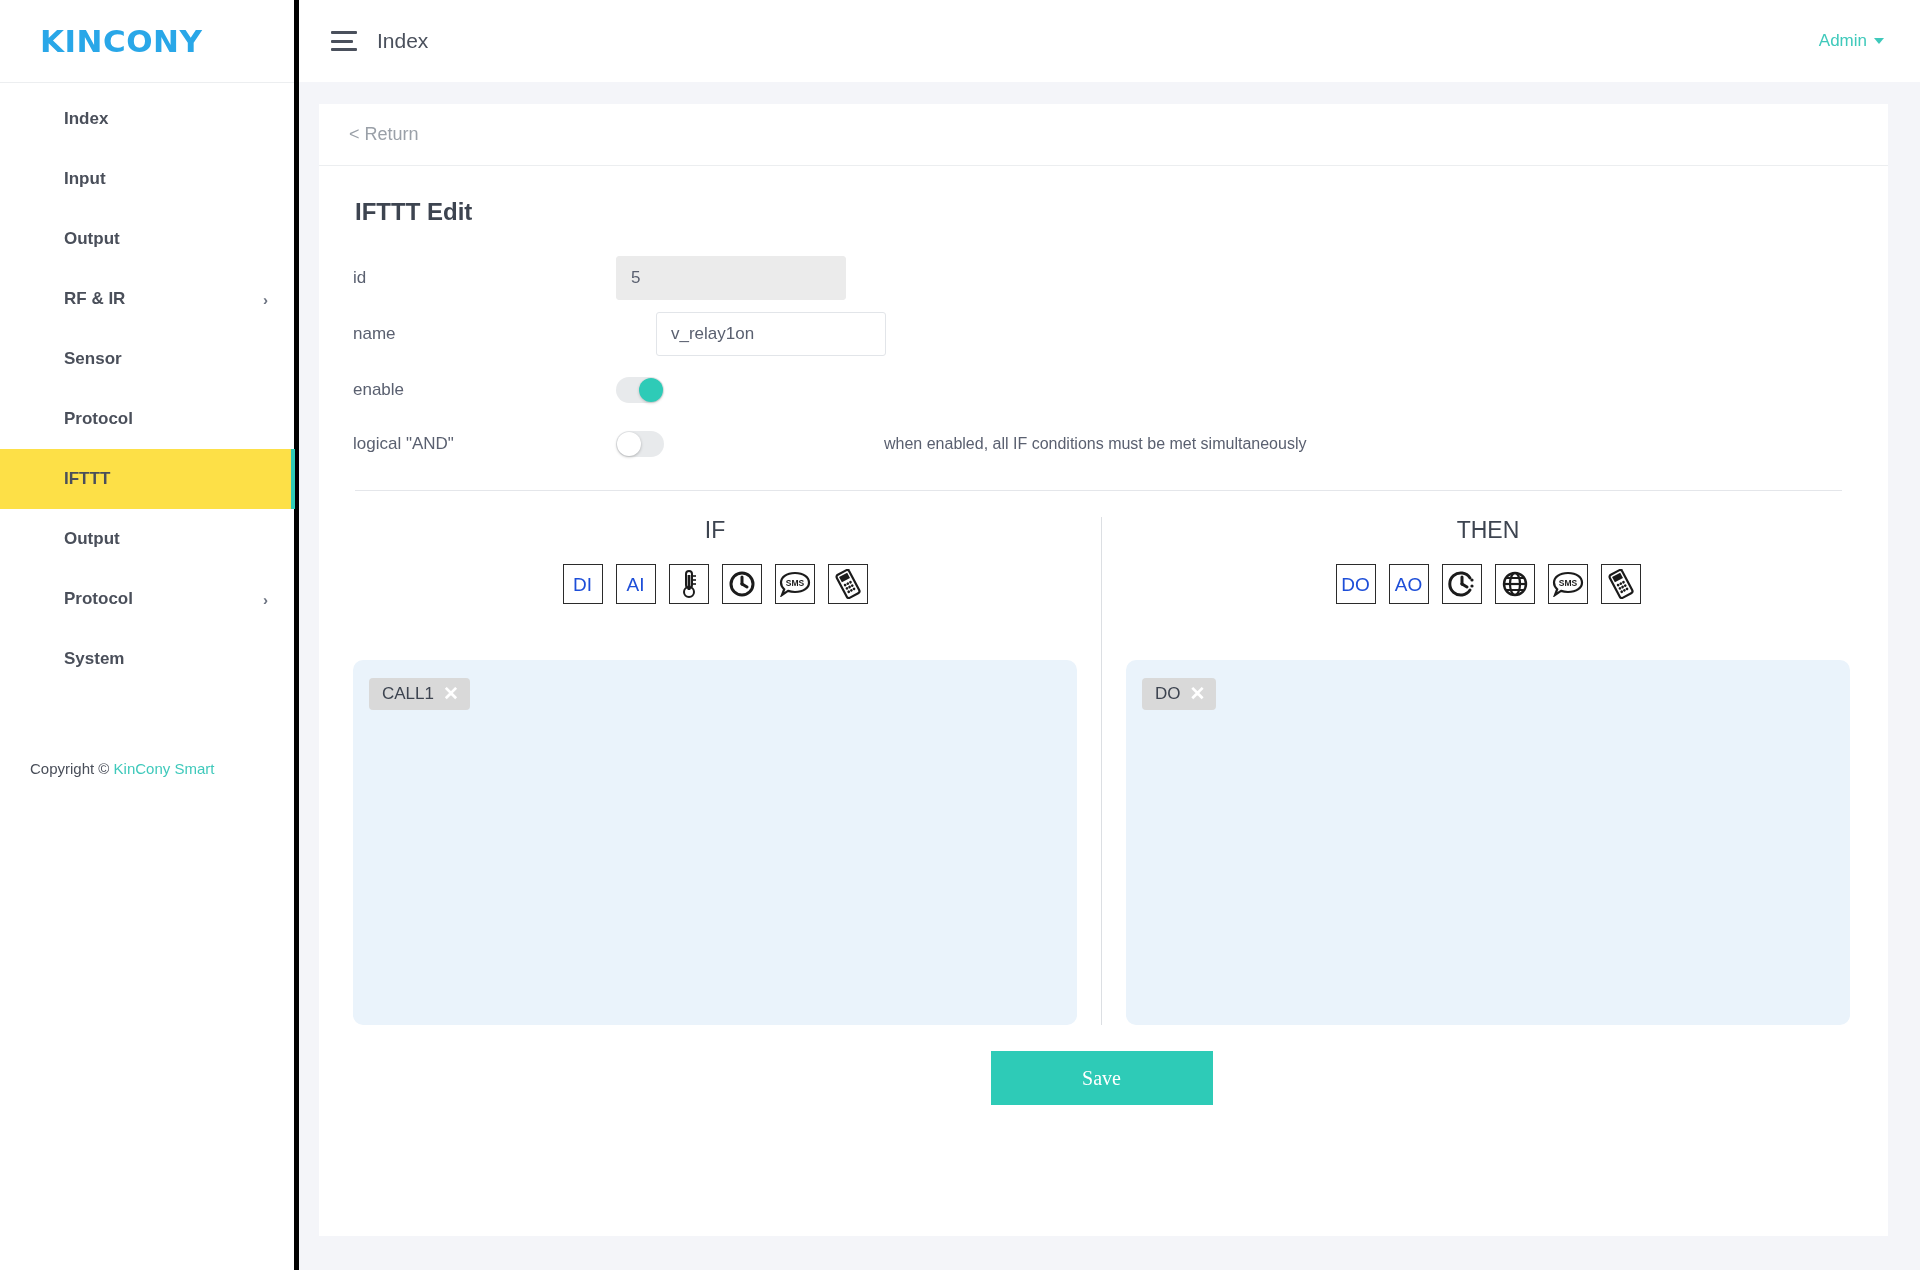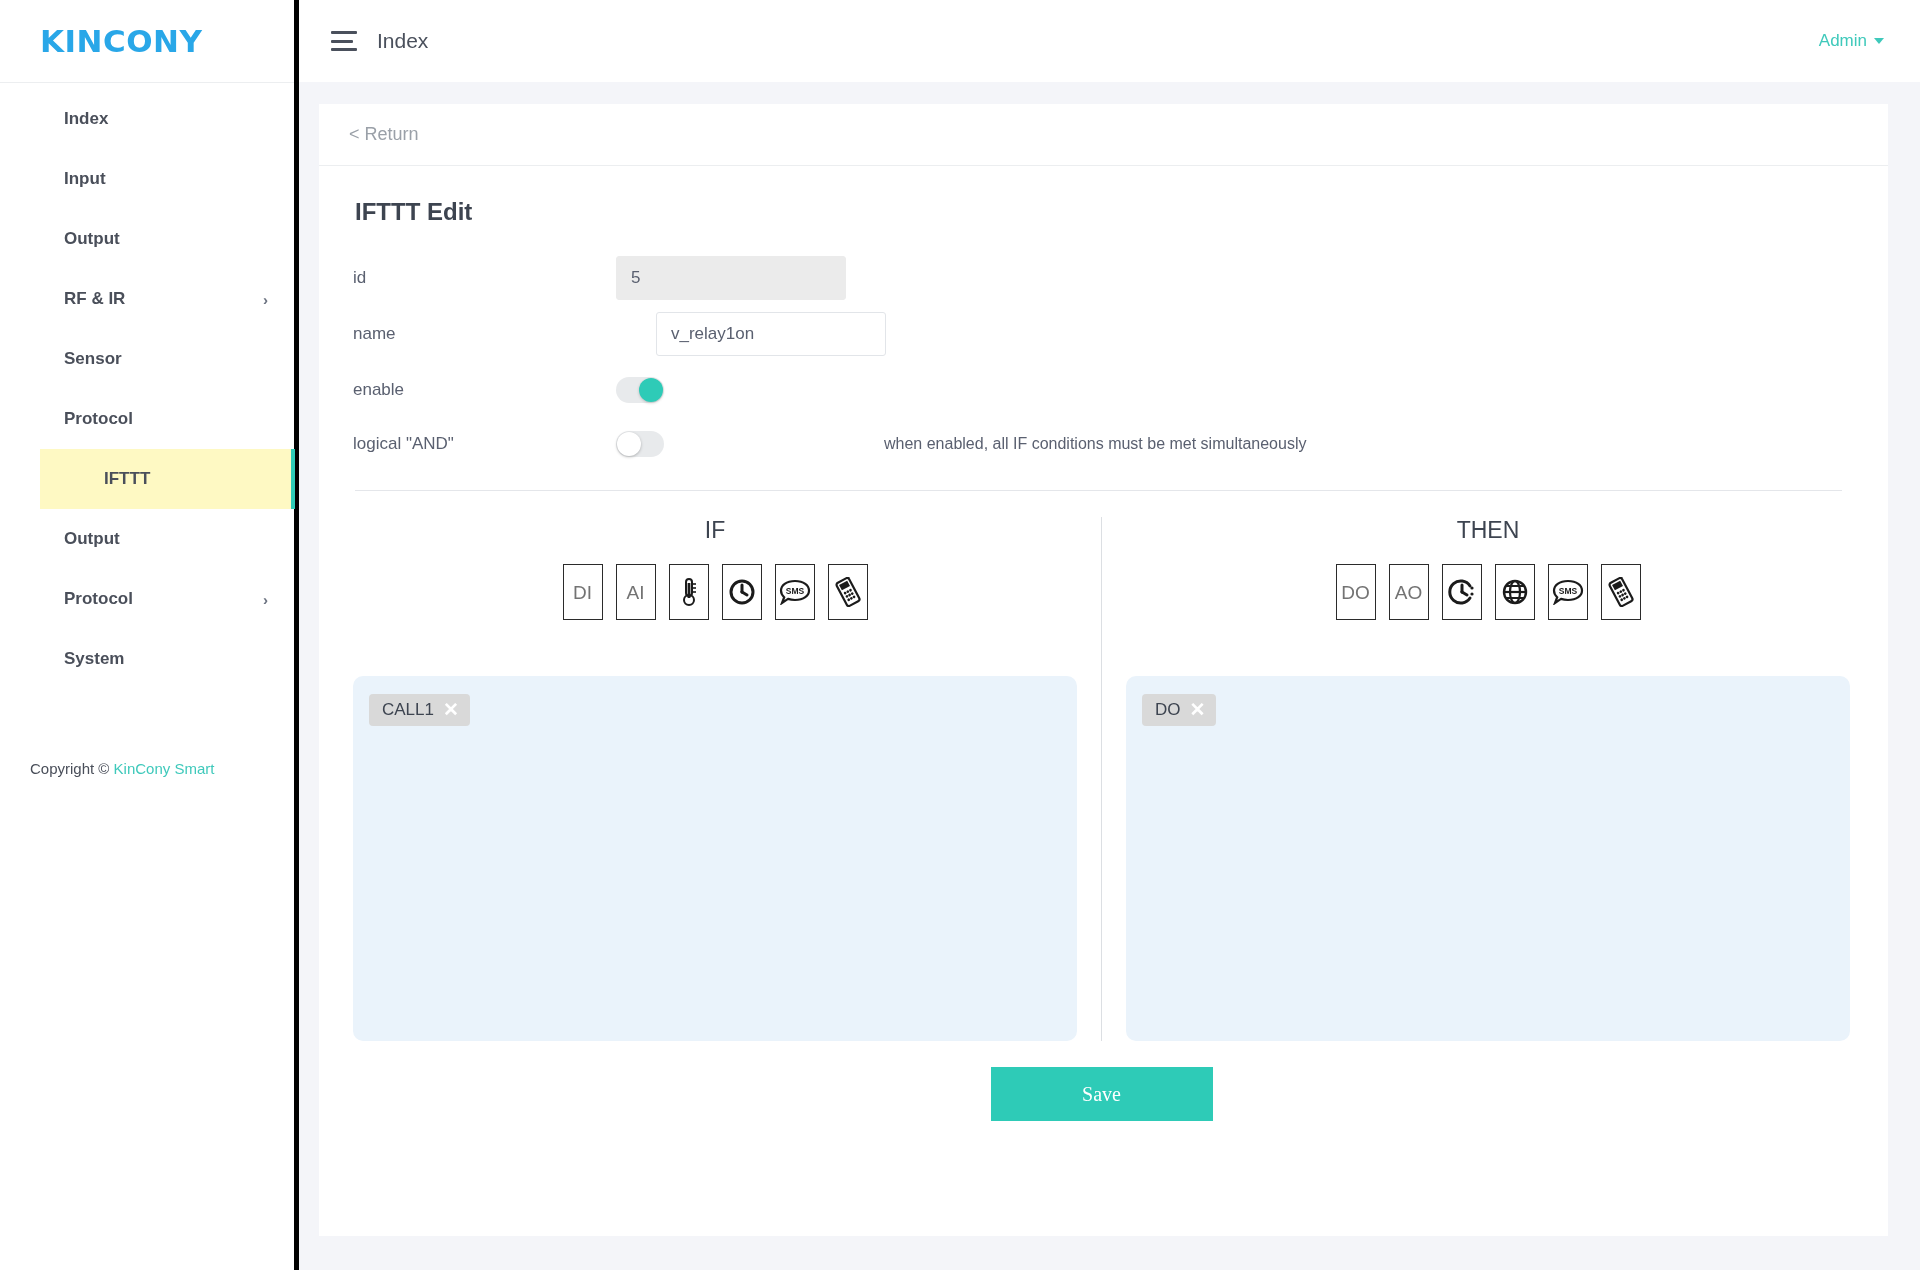"IFTTT" .nav-item.active { background: #fef9c3 -> #fde047; margin-left: 40px -> none }
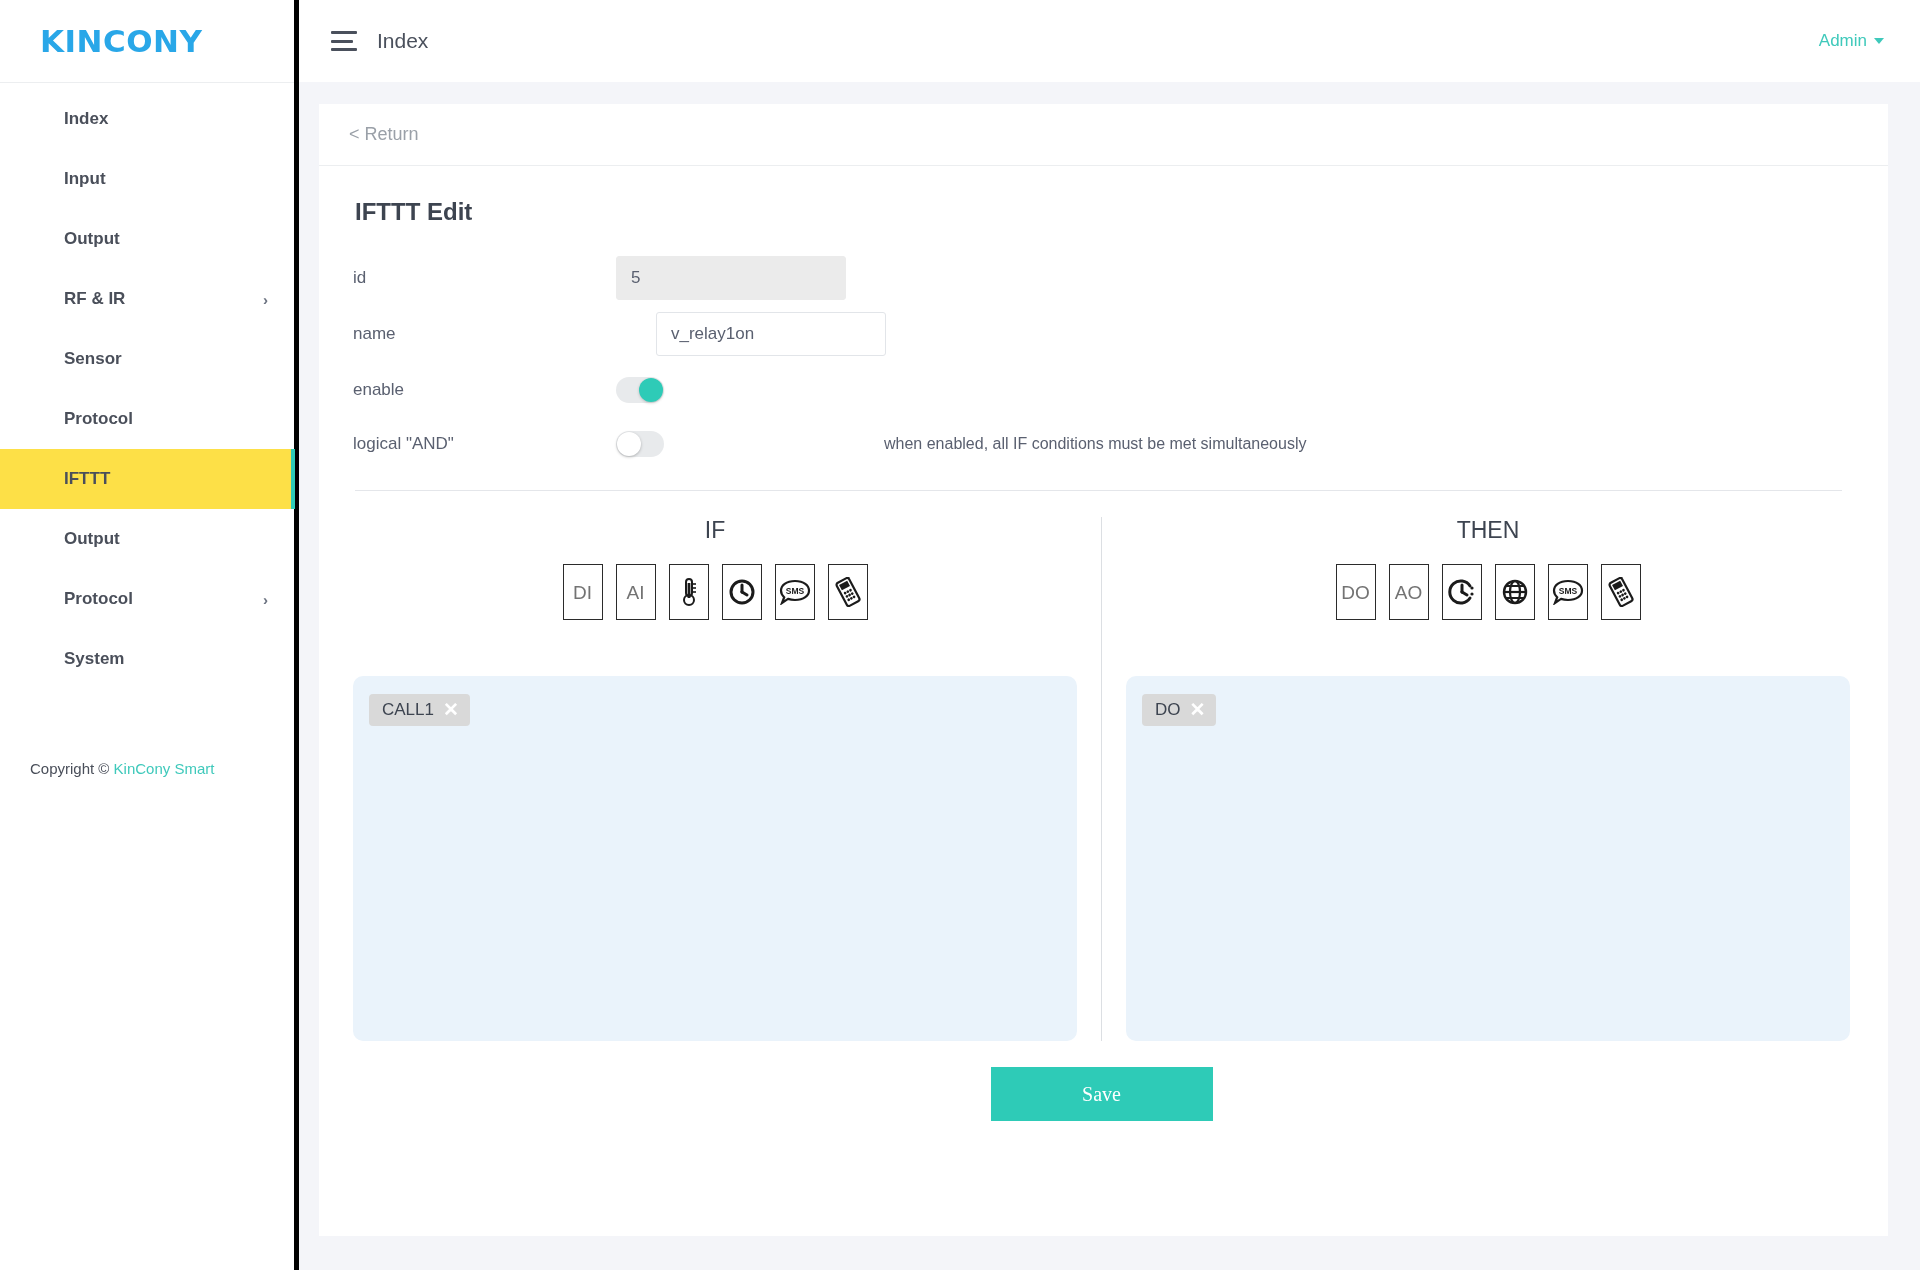"DI" .icon-btn { color: #737373 -> #1d4ed8; height: 56px -> 40px }
